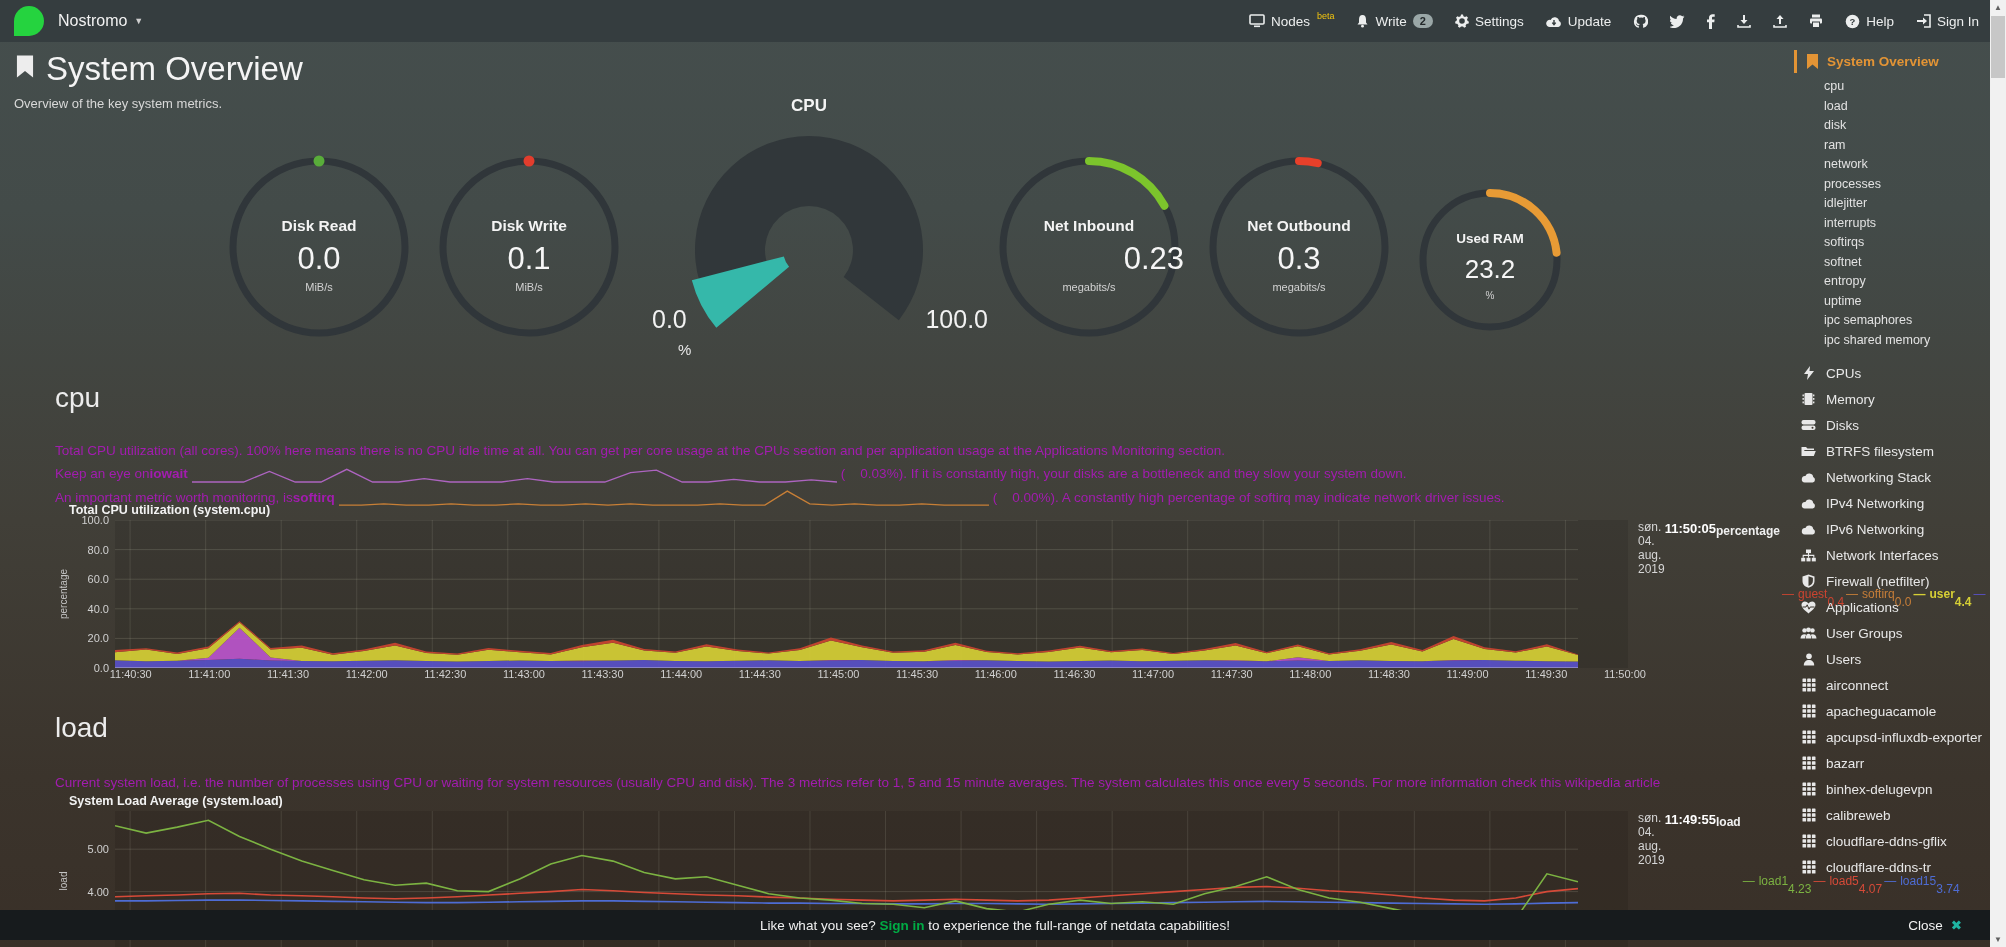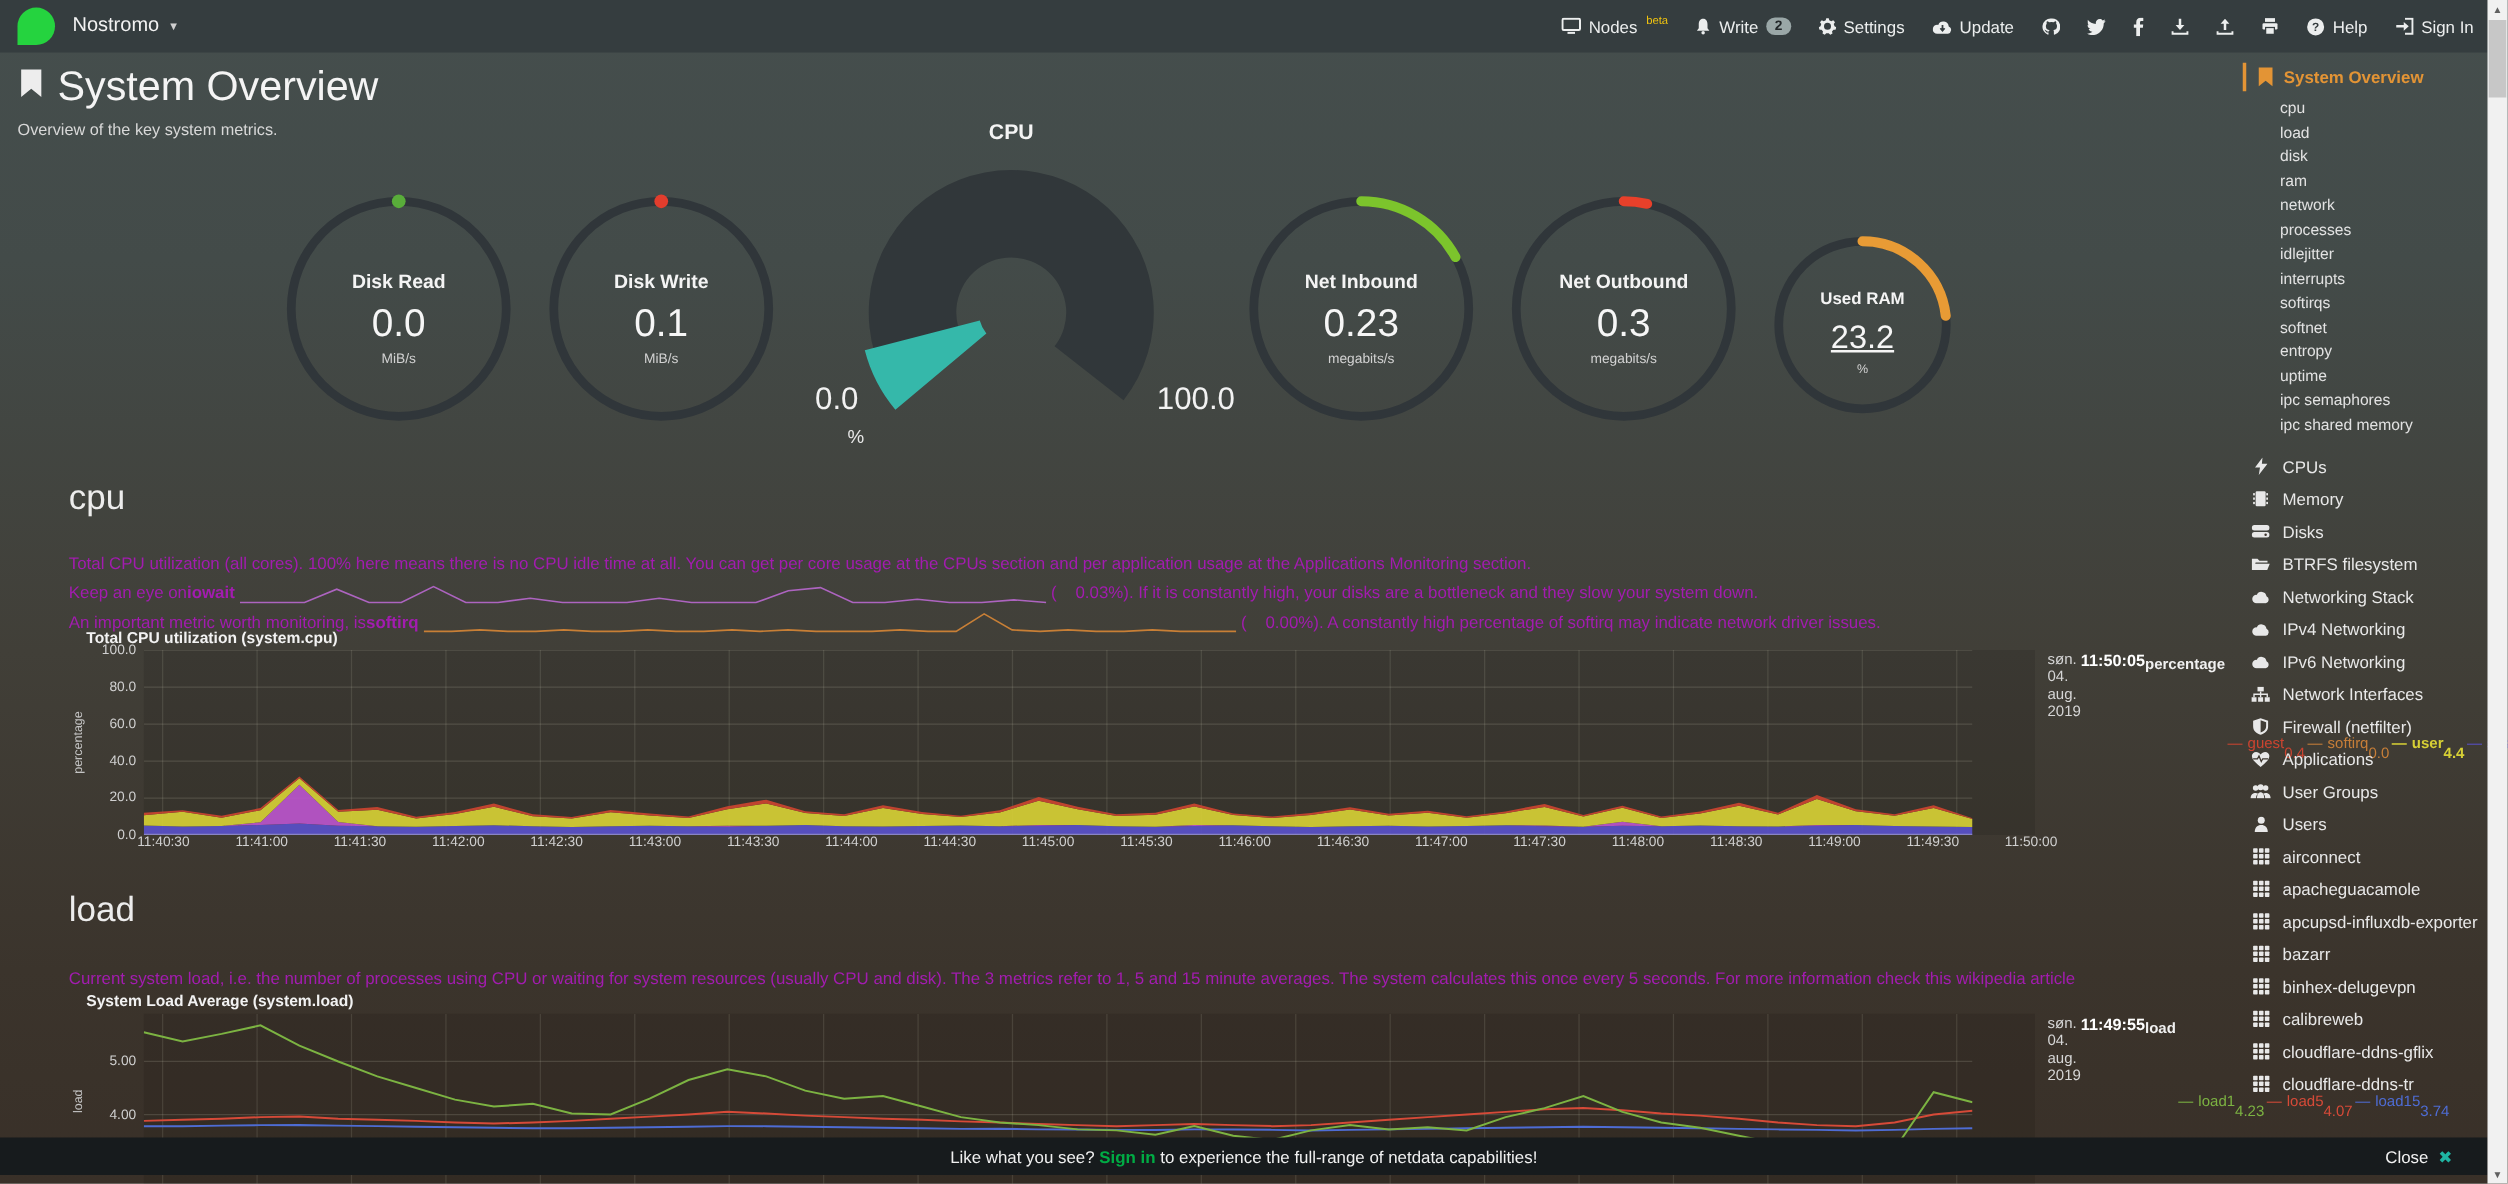"0.23" div.rvalue { text-align: none -> right }
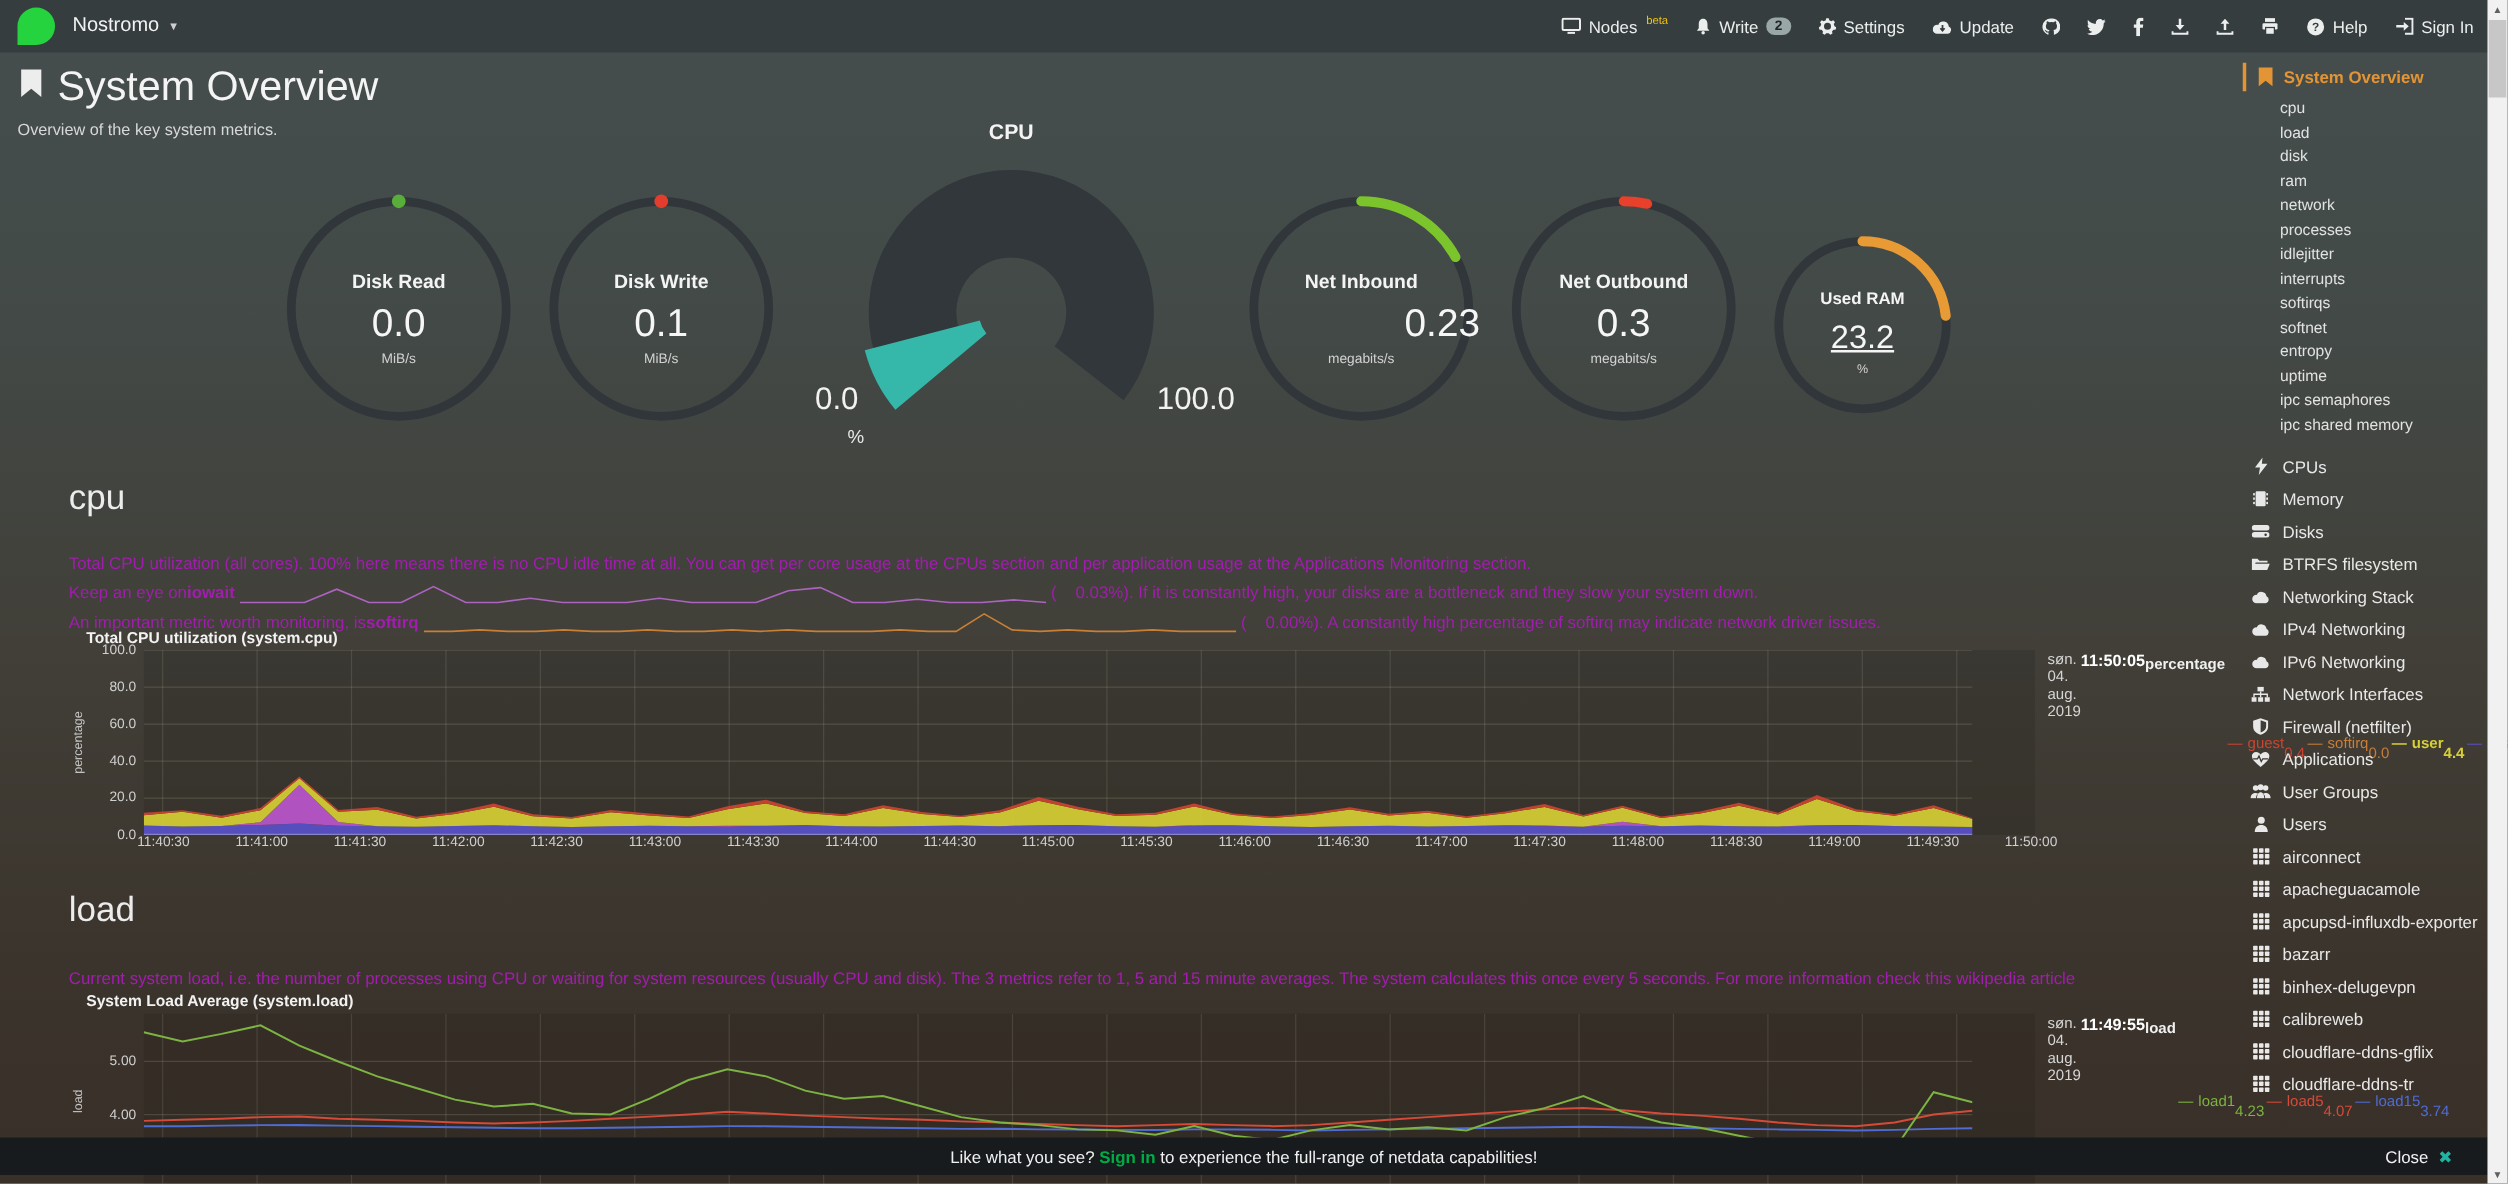"23.2" div.rvalue { text-decoration: underline -> none }
